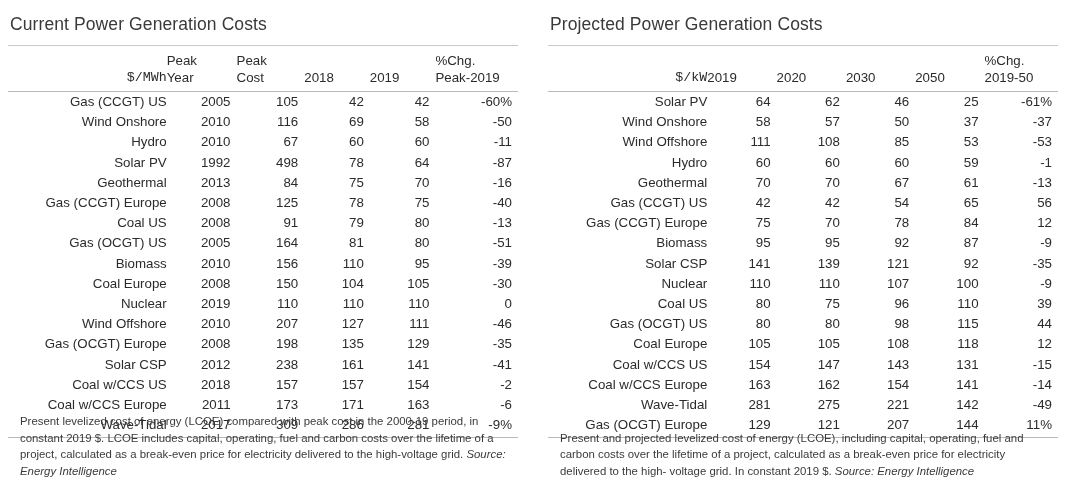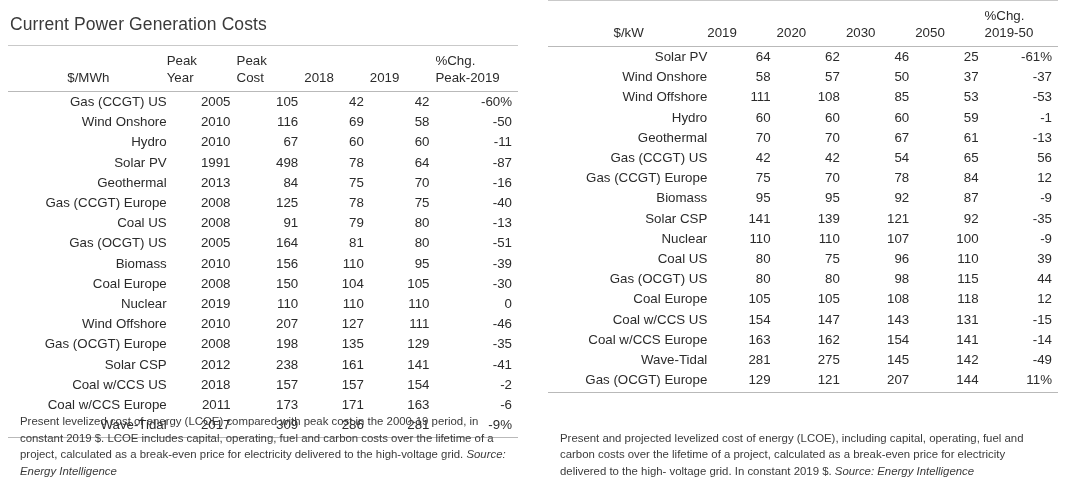"Projected Power Generation Costs" div.panel-title { html: none -> <div>Projected Power Generation Costs</div> }
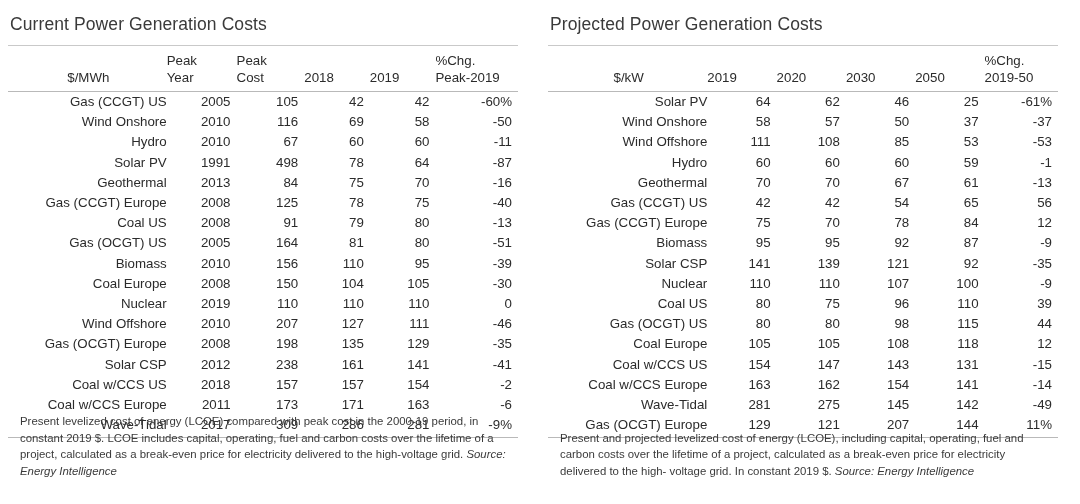"$/MWh" table.data thead th.unit { font-family: none -> Liberation Mono, monospace; text-align: center -> right }
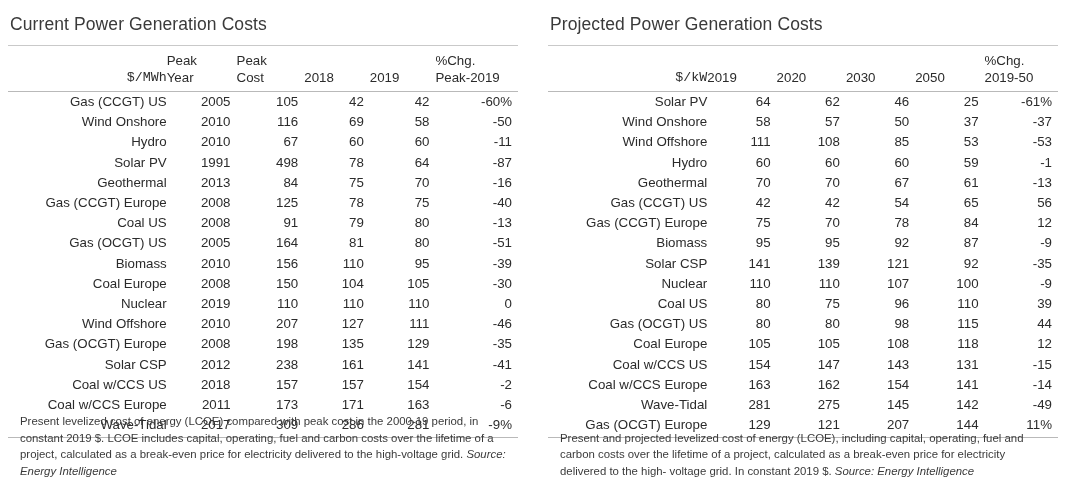"1991" td.num { text: 1991 -> 1992 }
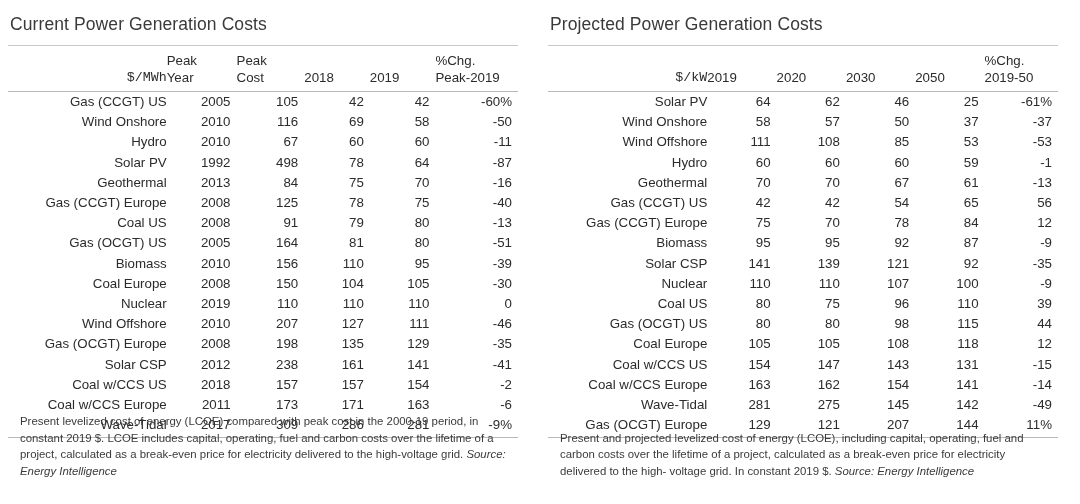"145" td.num { text: 145 -> 221 }
